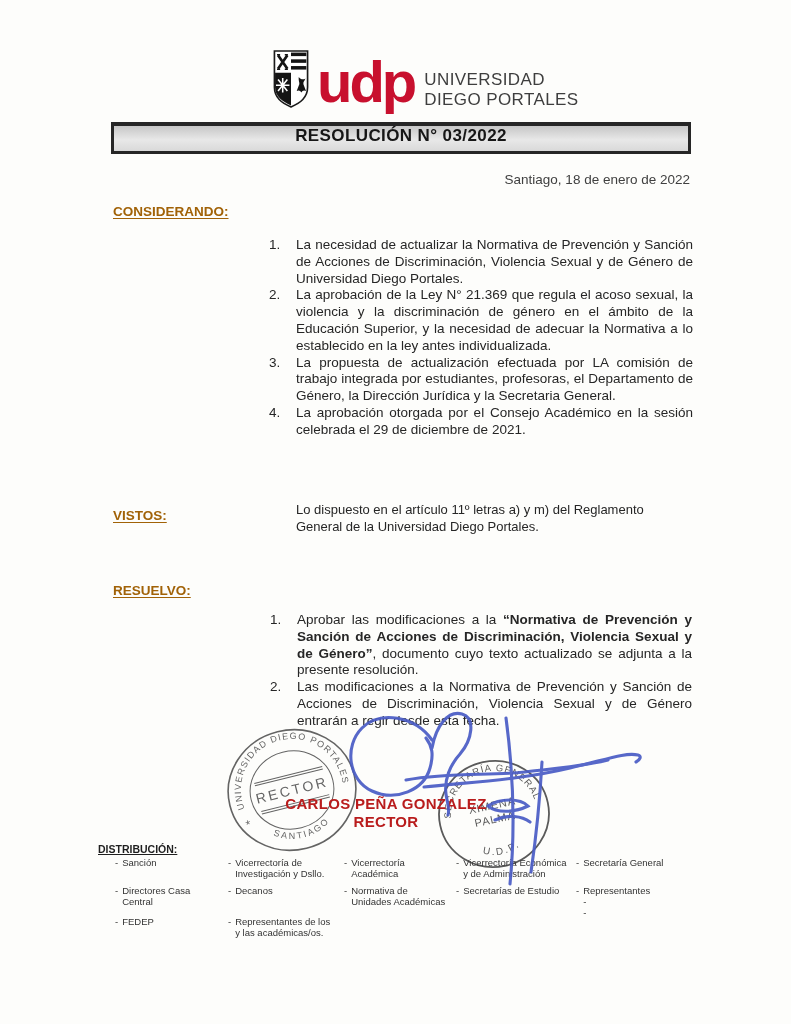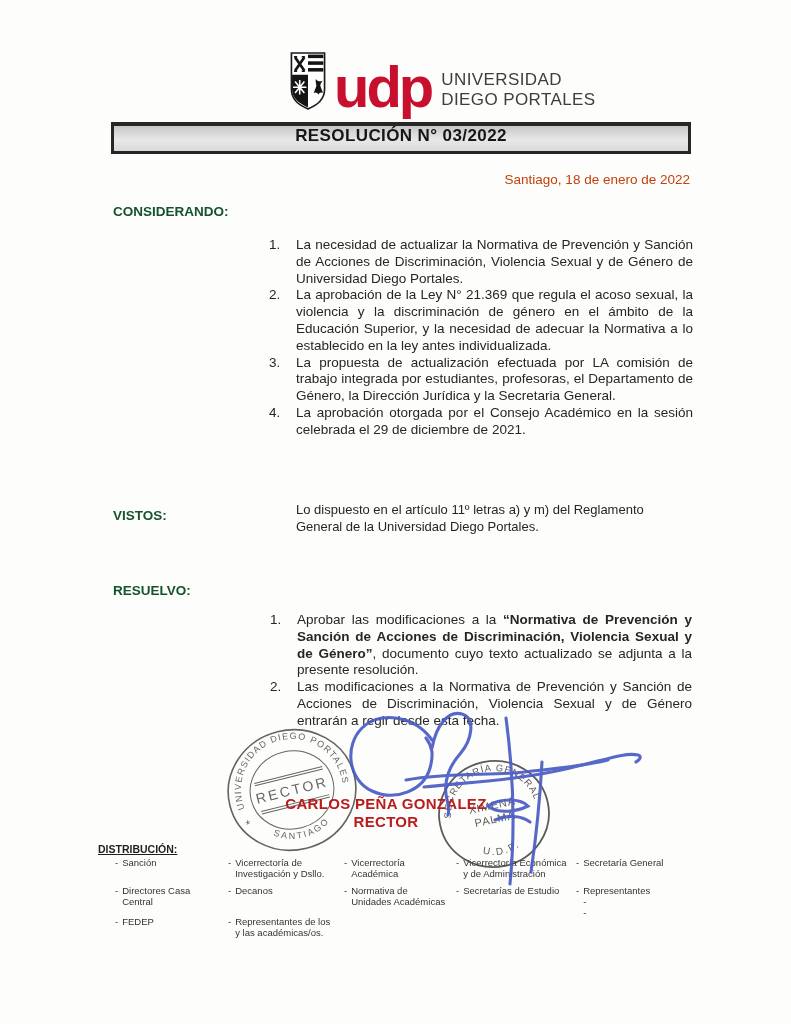"udp" .logo { align-items: flex-end -> center; left: 269px -> 252px }
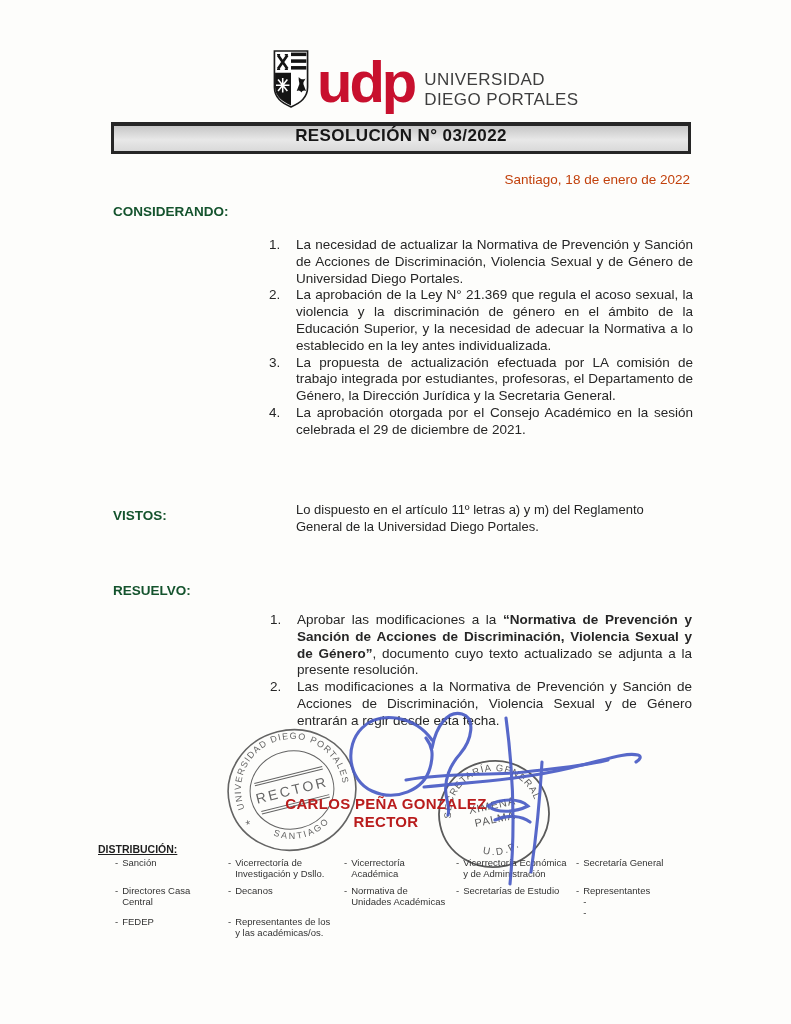"Santiago, 18 de enero de" .date { color: #c2410c -> #404040 }
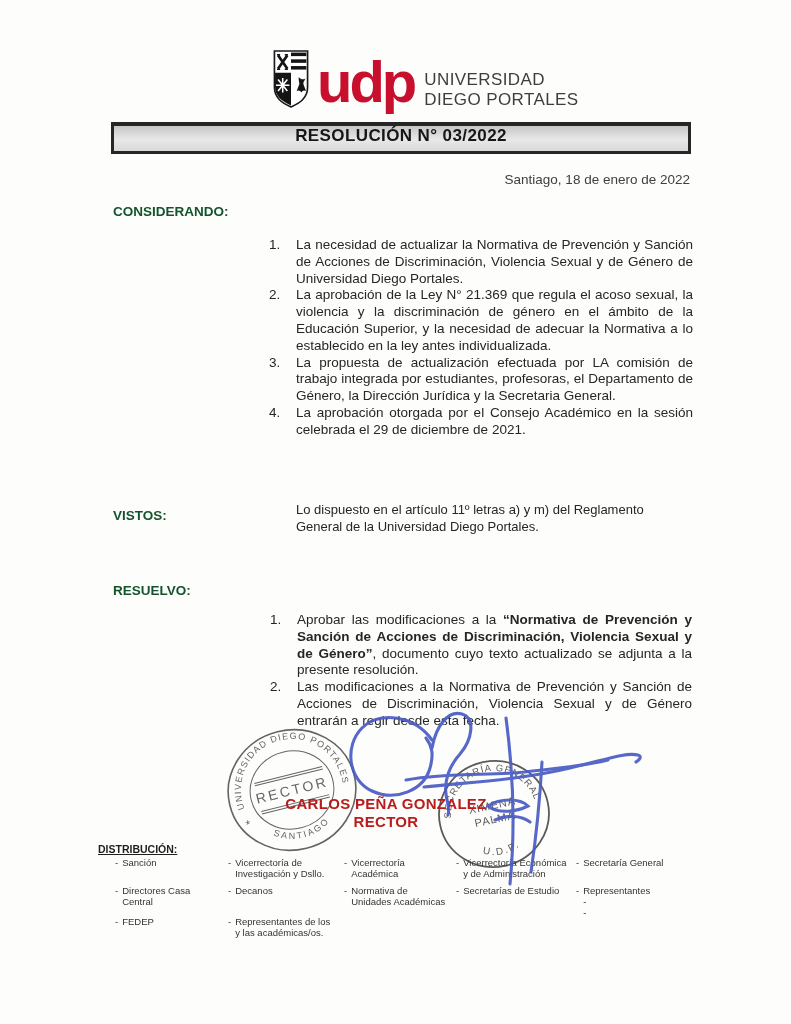"CONSIDERANDO:" .heading { color: #14532d -> #a16207; text-decoration: none -> underline }
